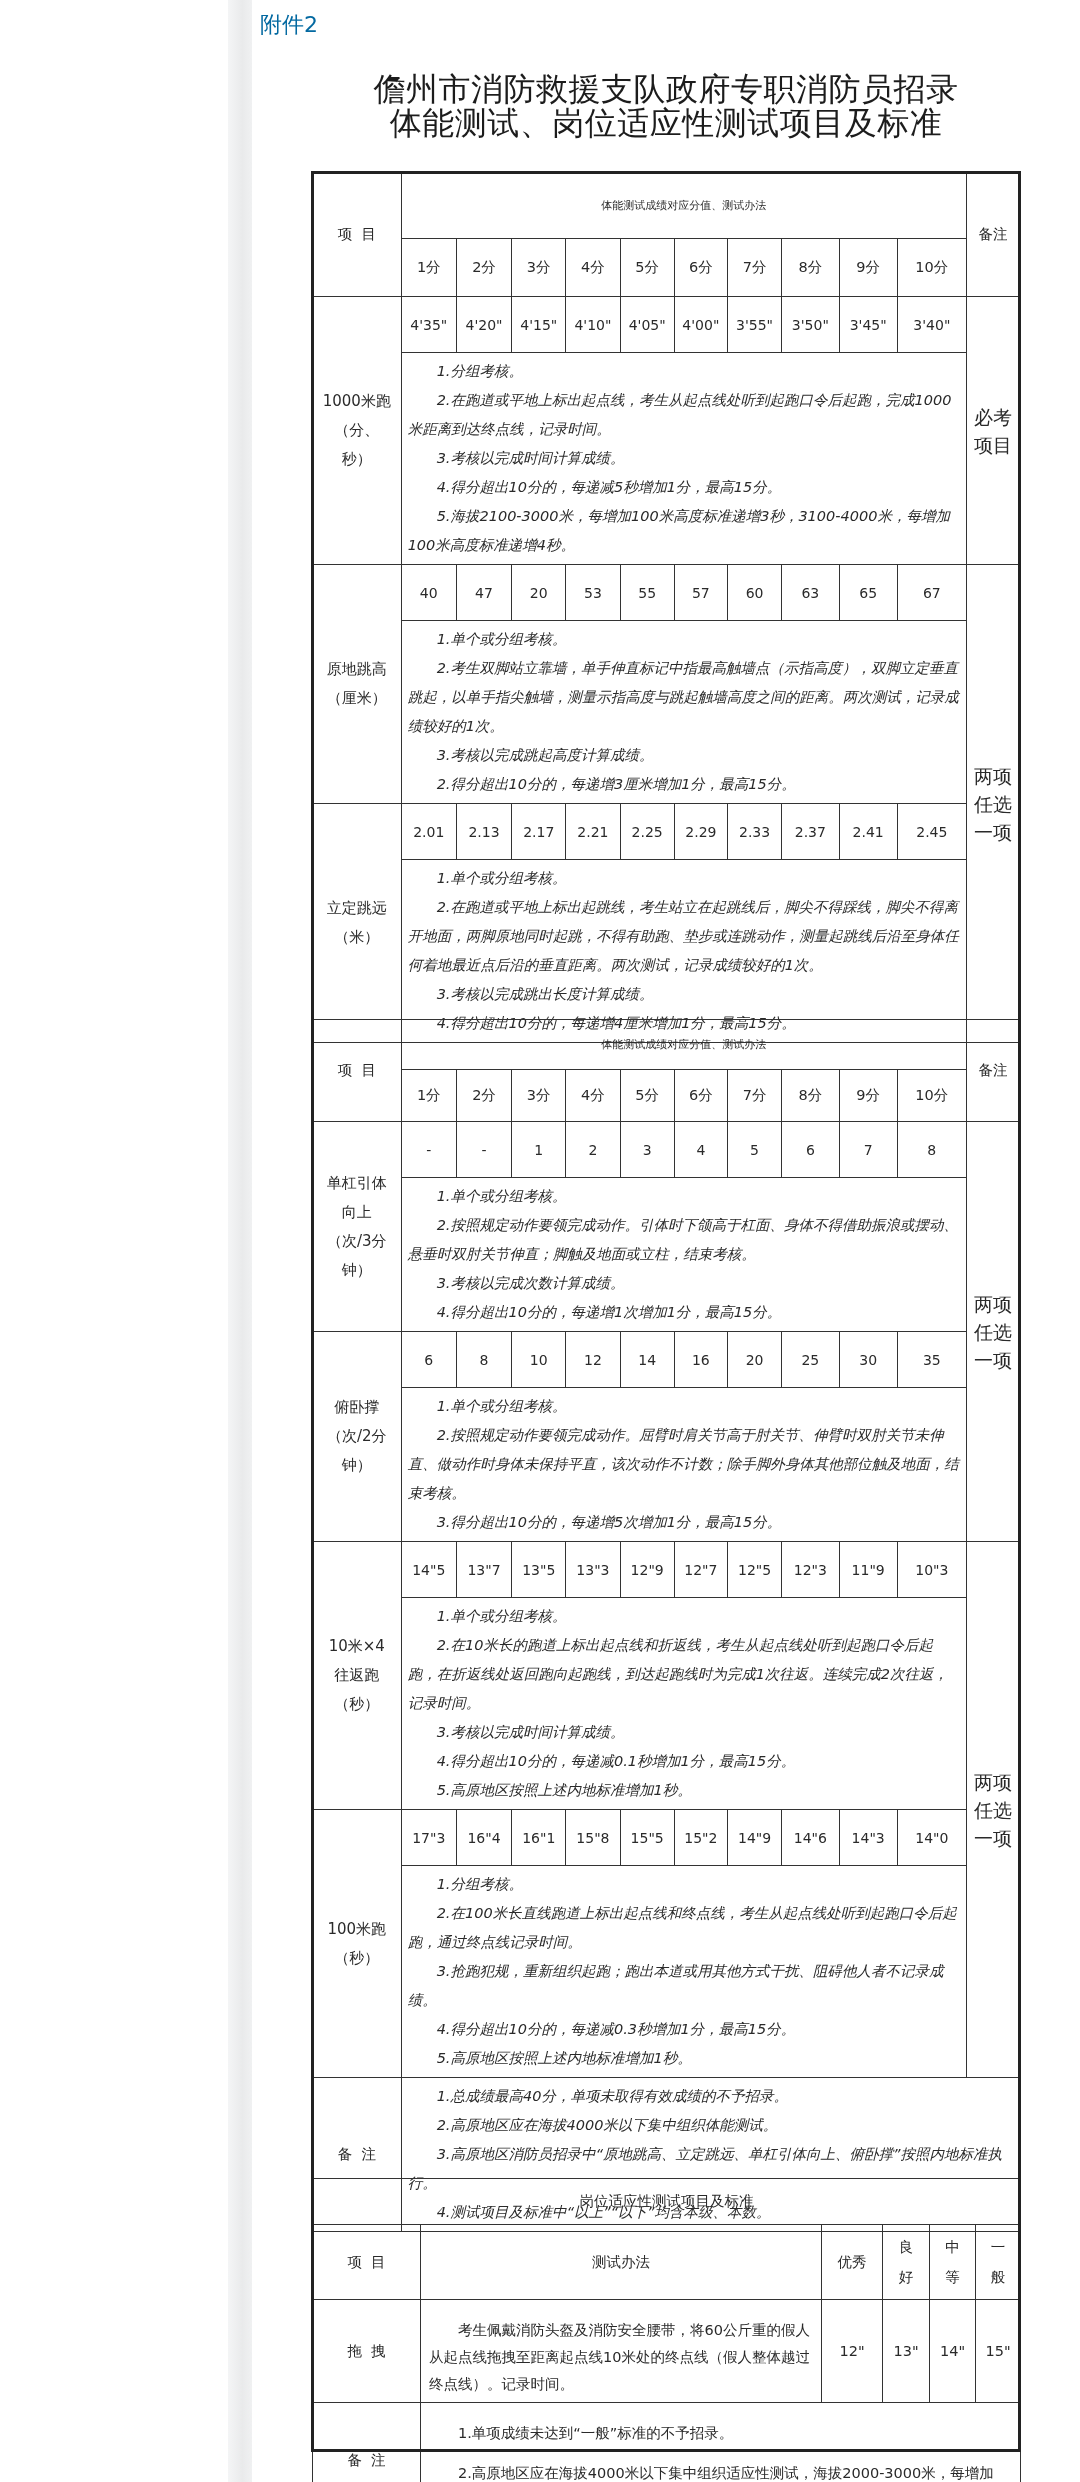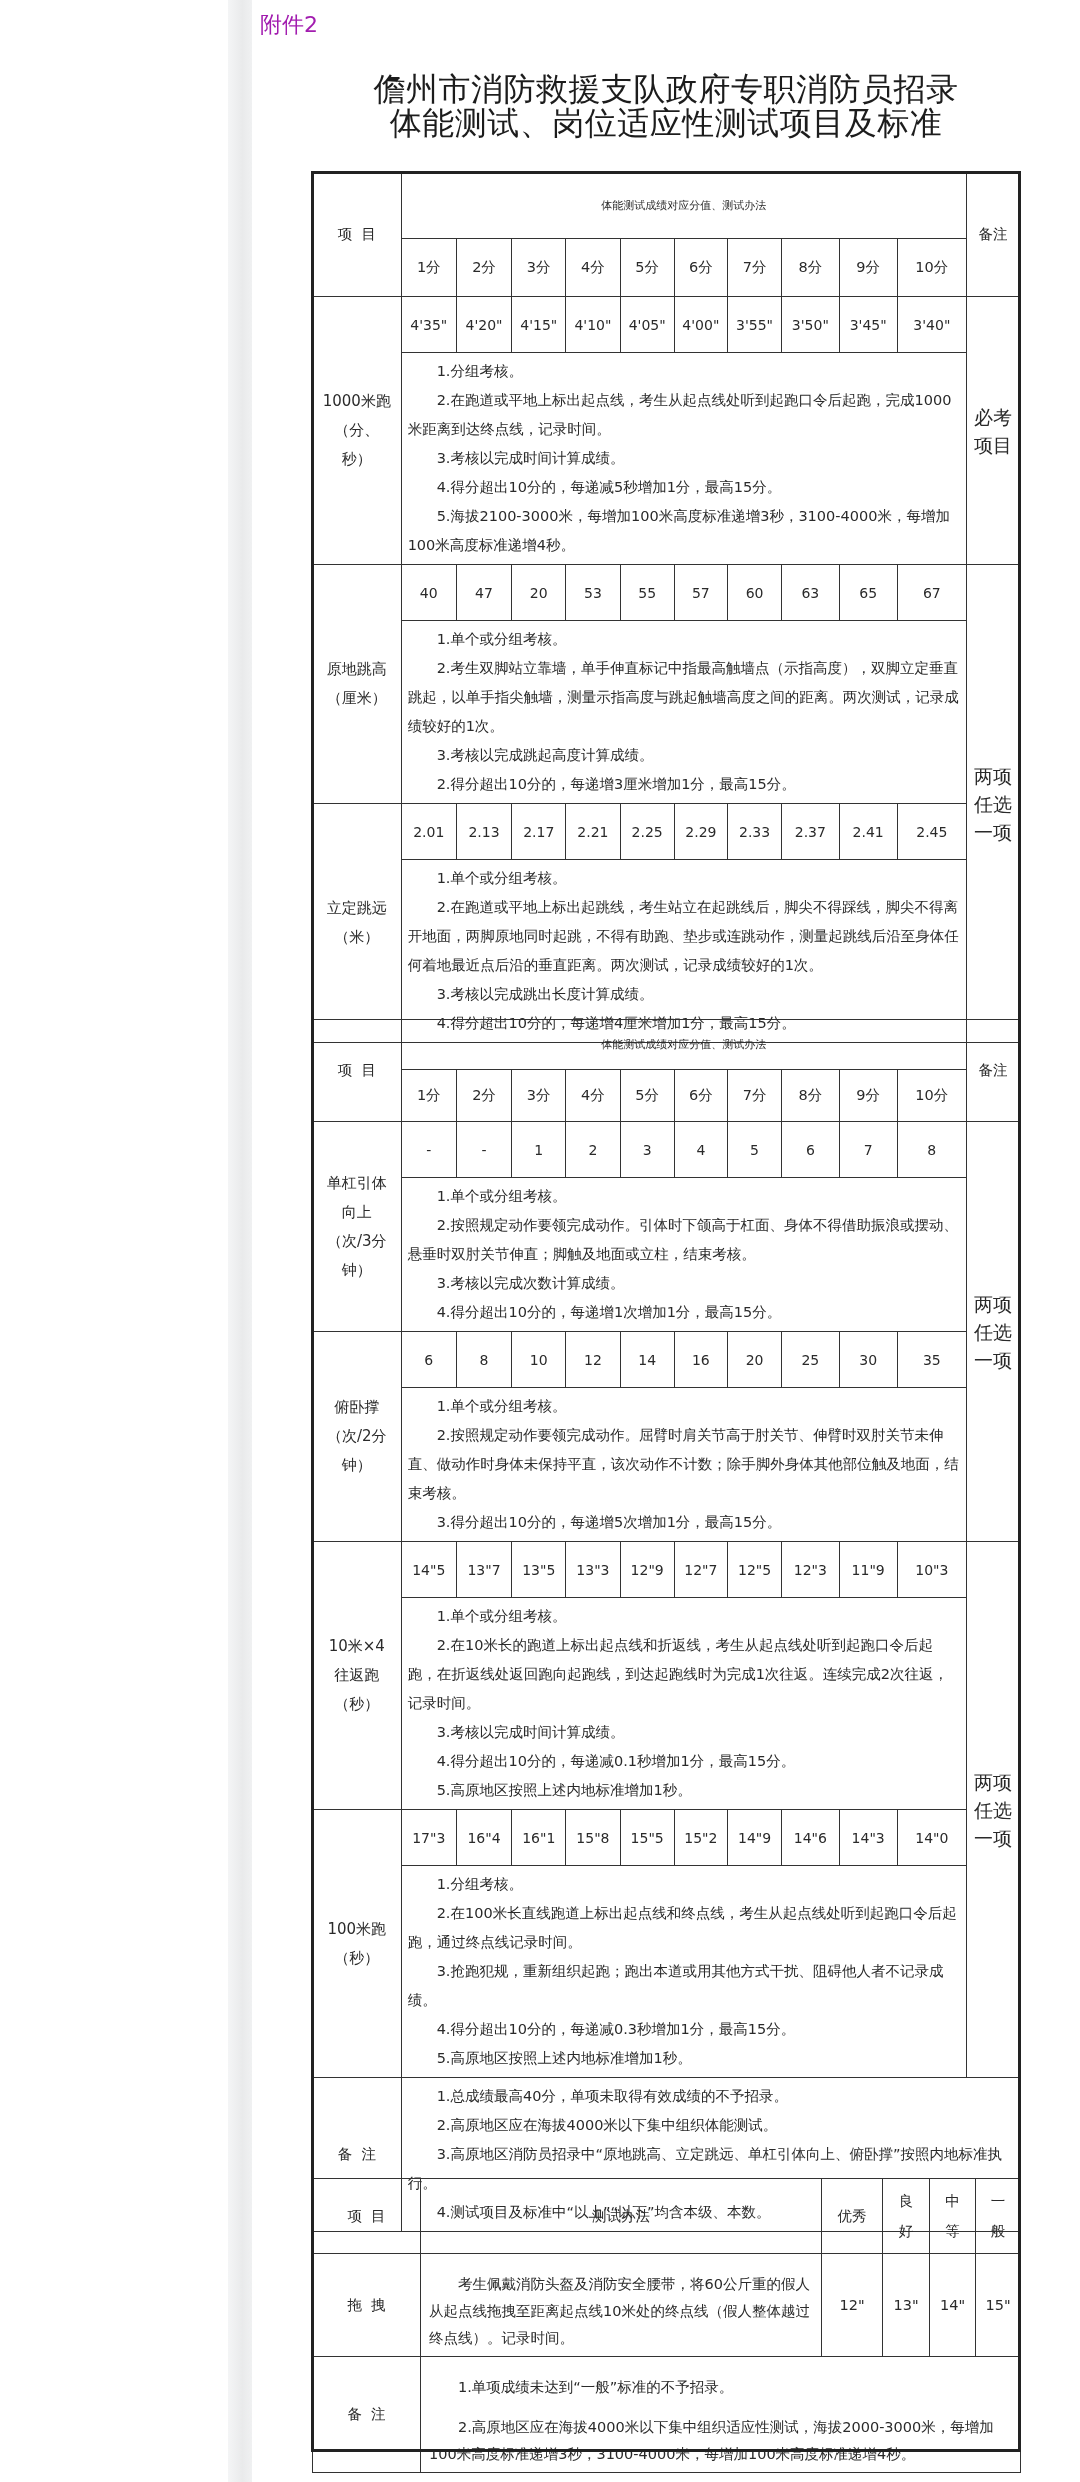"附件2" .attach { color: #a21caf -> #0369a1 }
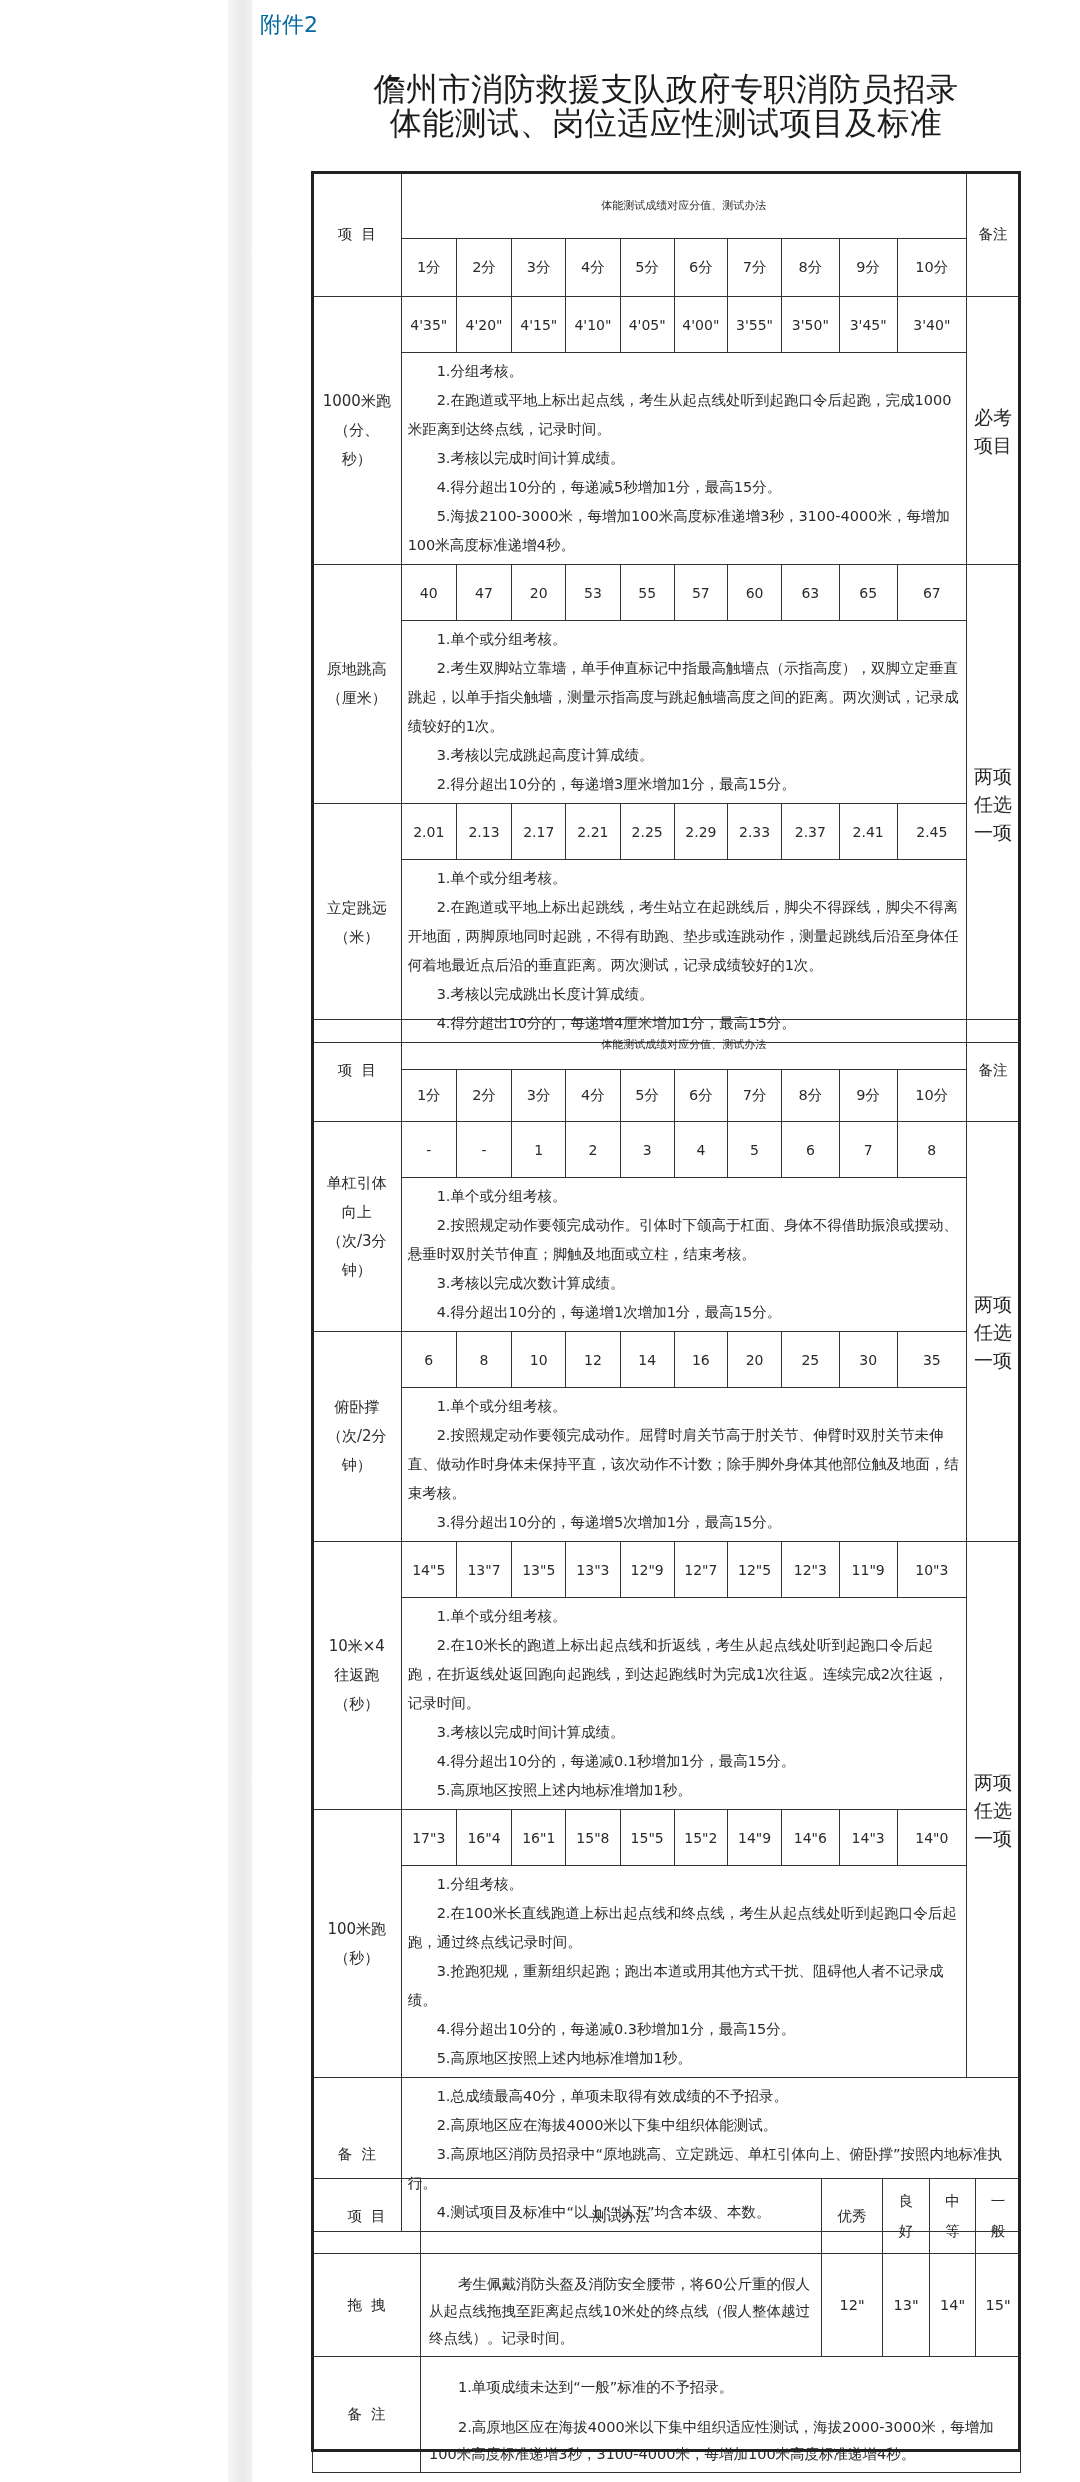"1.分组考核。" .desc p { font-style: none -> italic }
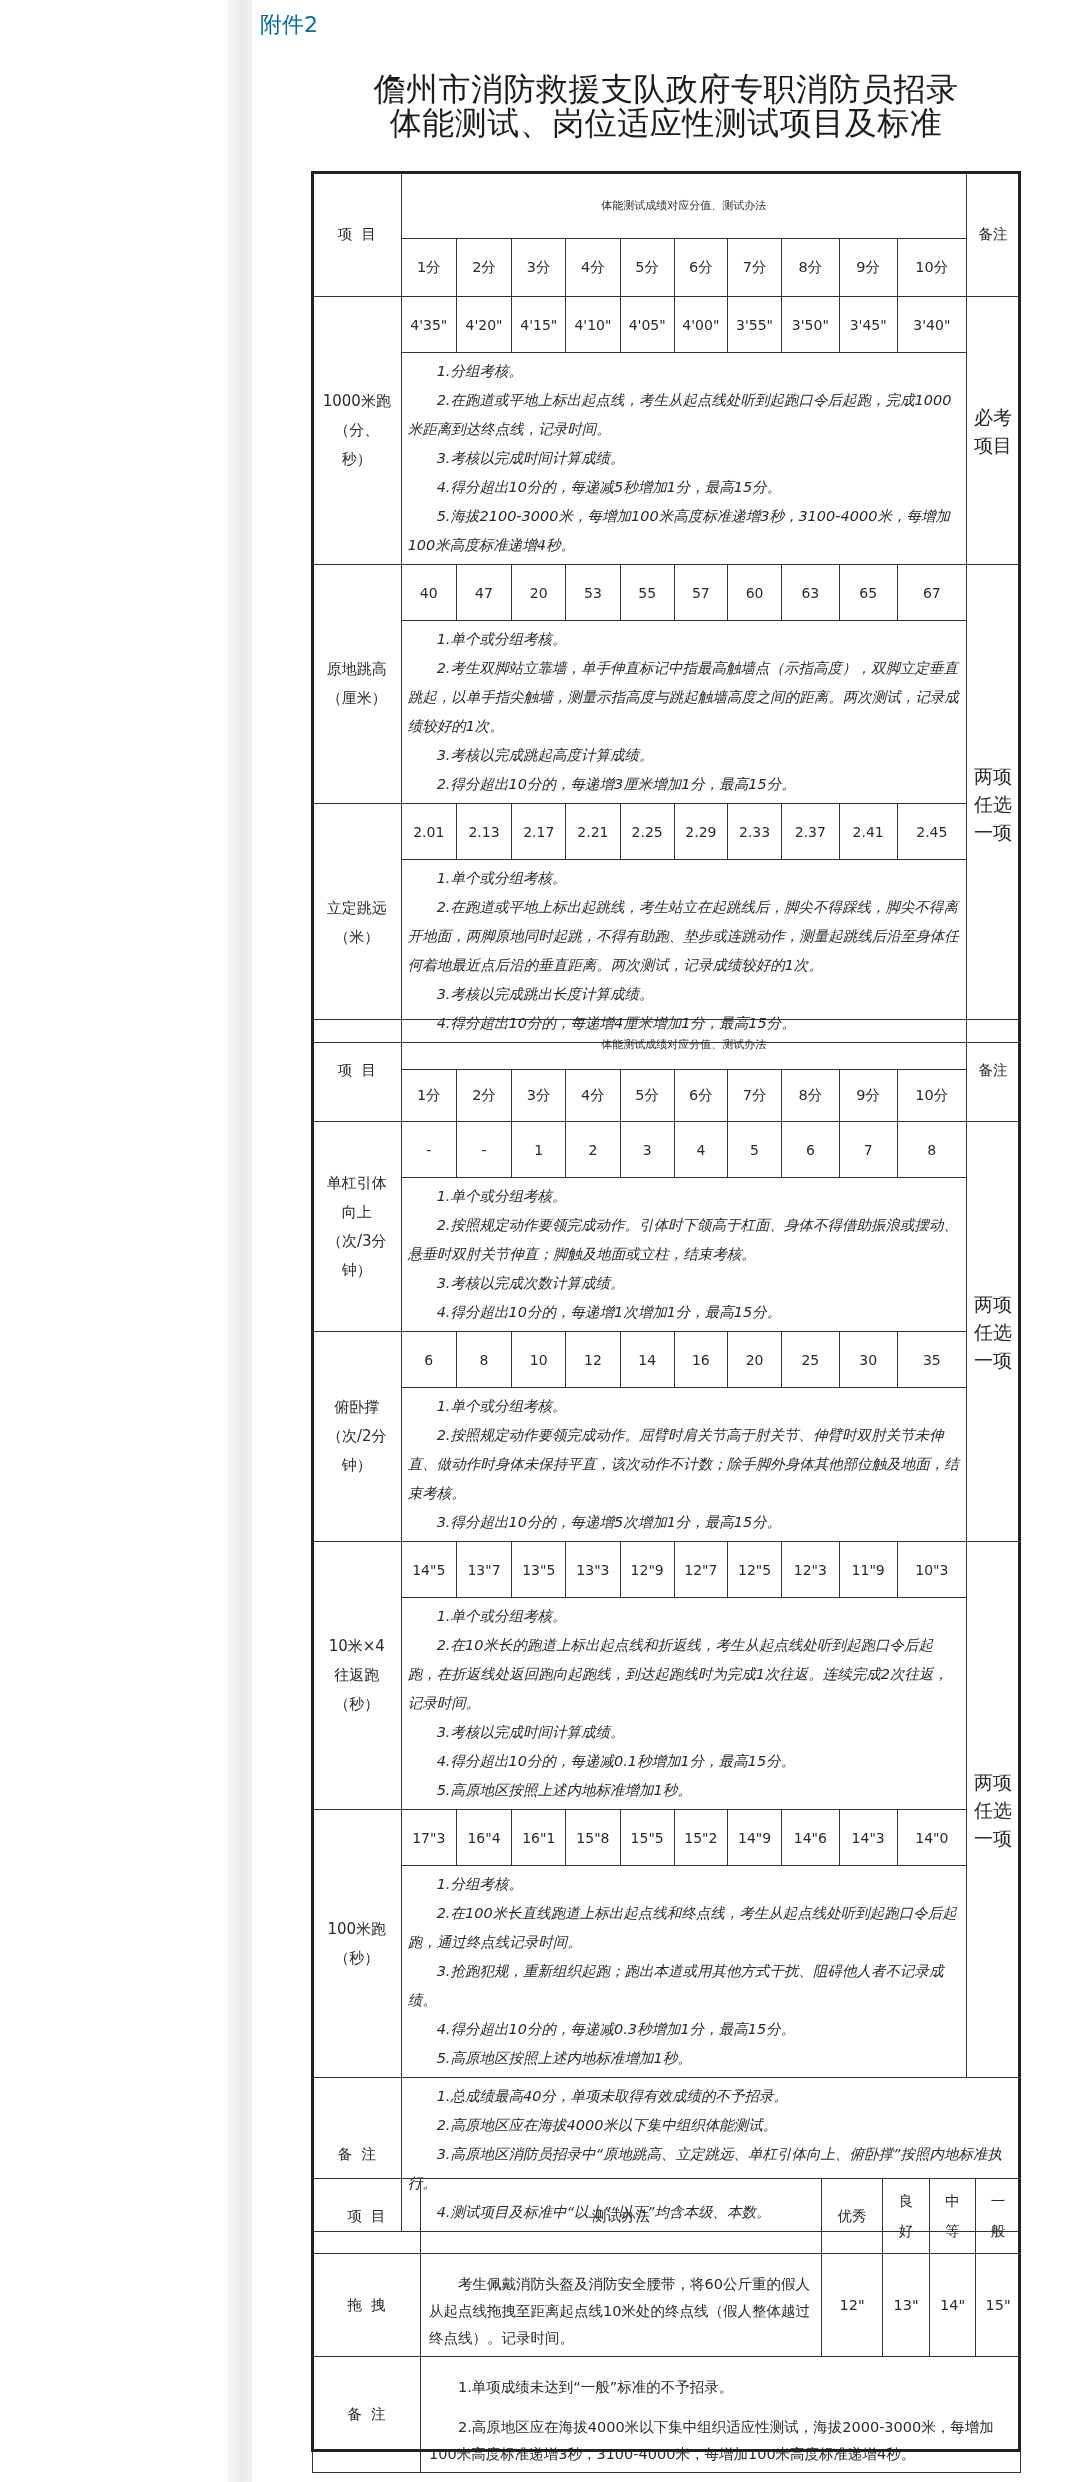"岗位适应性测试项目及标准" tr { html: none -> <tr> <td>岗位适应性测试项目及标准</td> </tr> }
